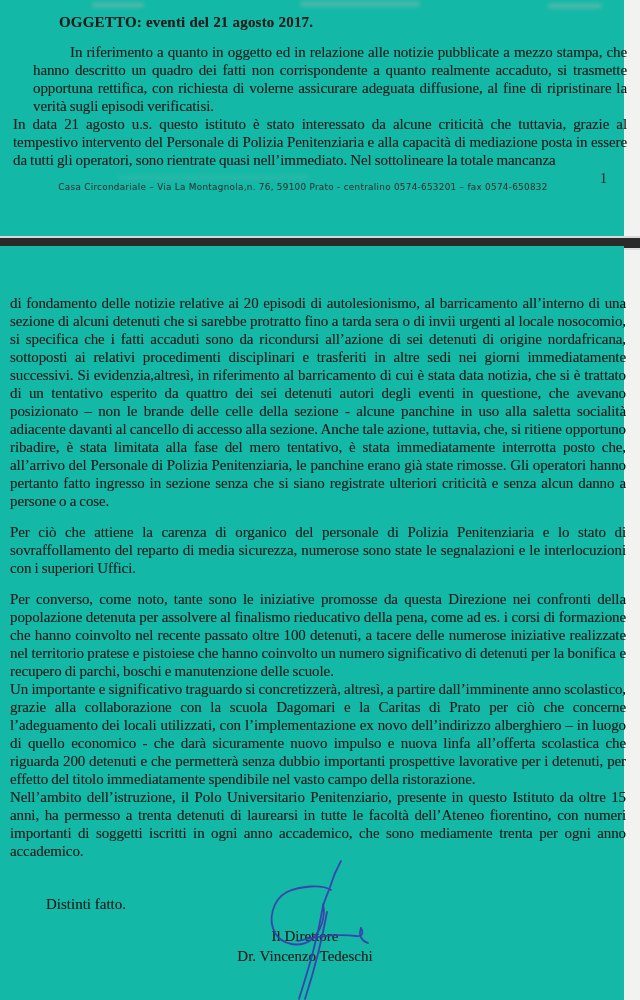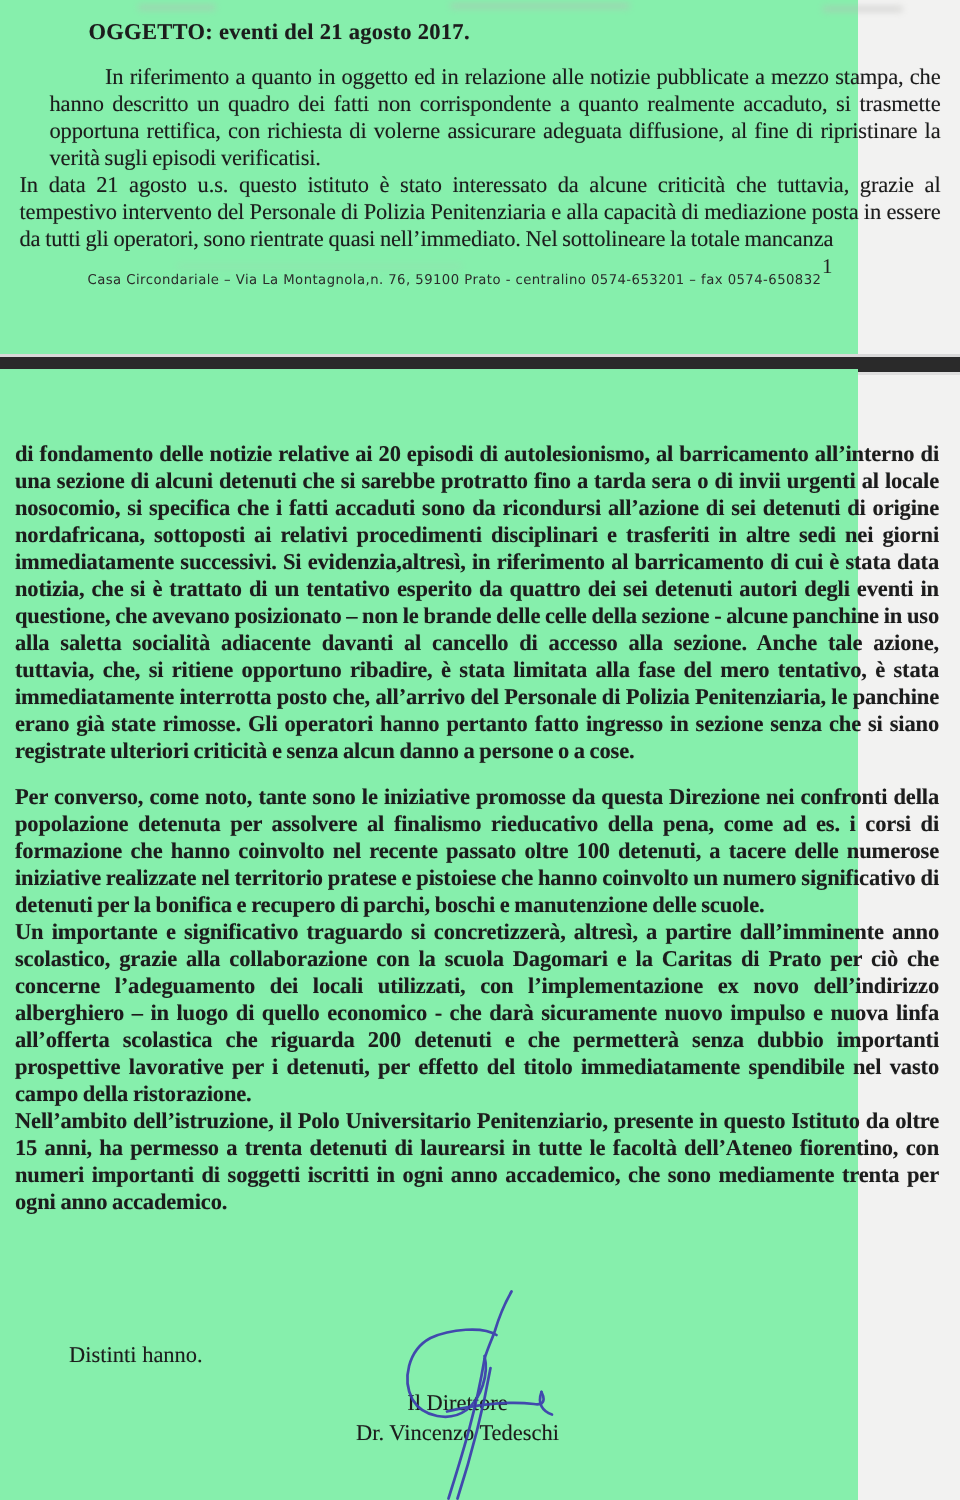"OGGETTO: eventi del 21 agosto" .page { background: #86efac -> #14b8a6; width: 572px -> 624px }
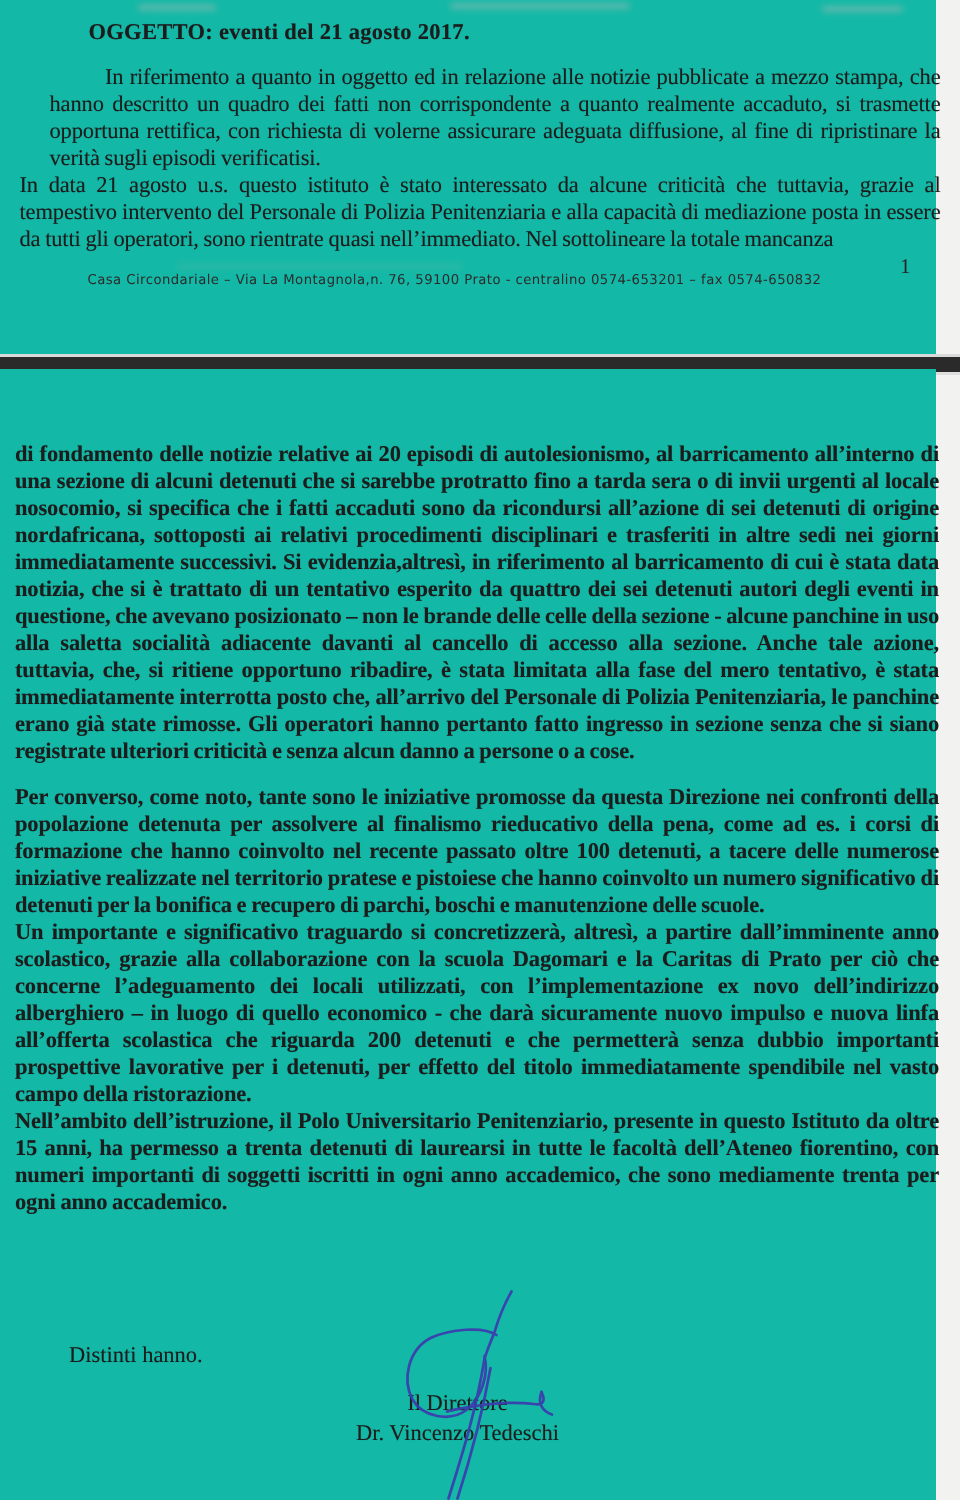"di fondamento delle notizie relative" .p2-body p { font-weight: bold -> none }
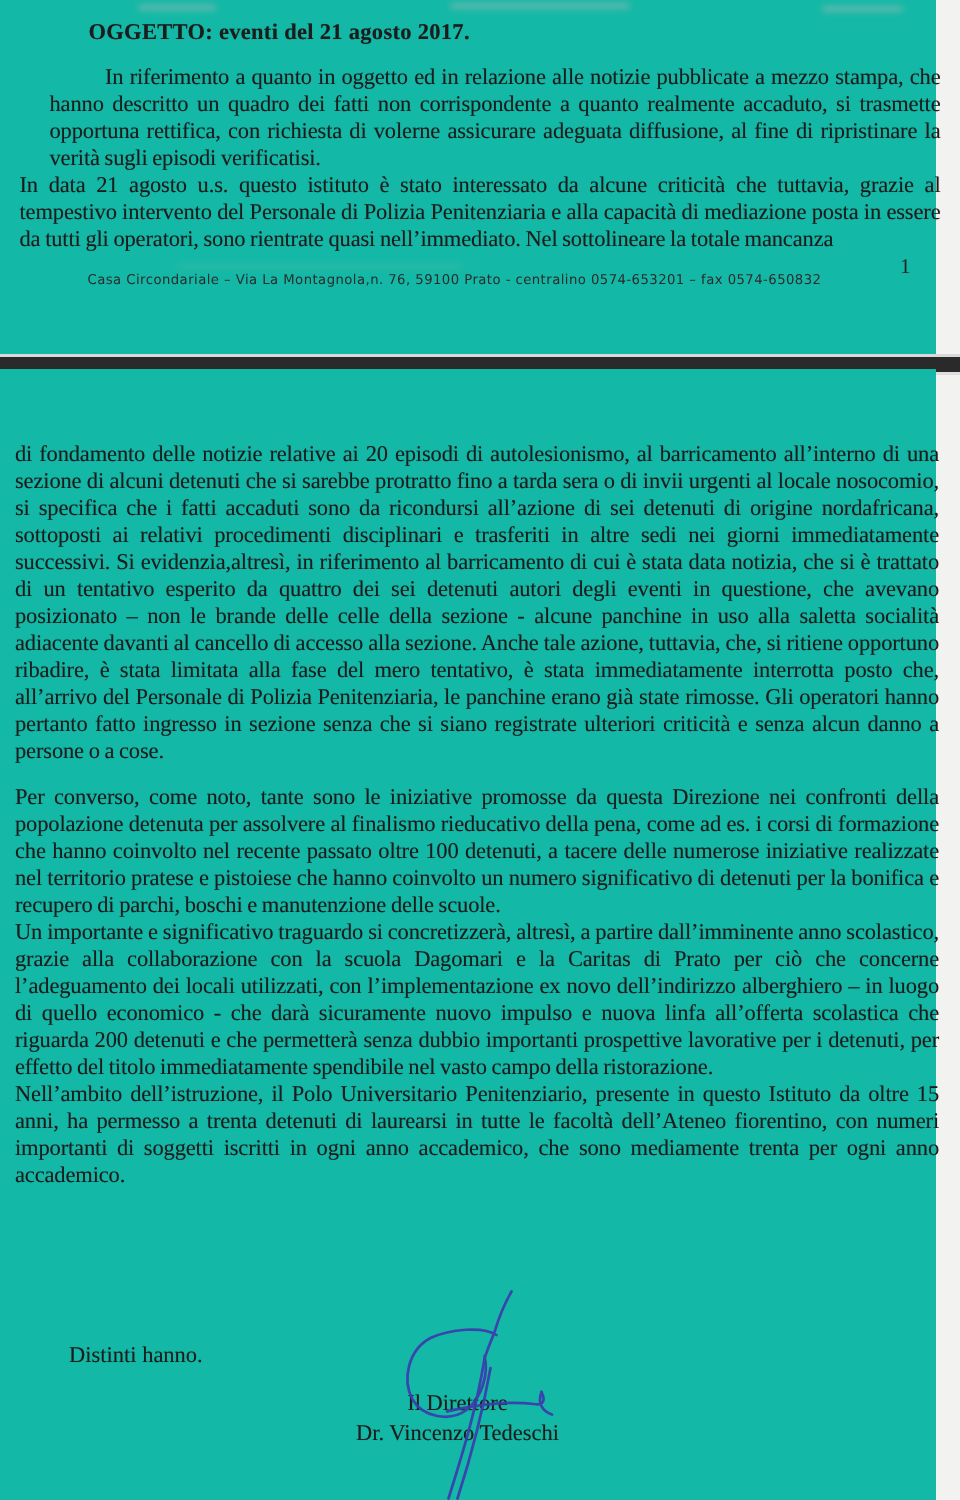"Per ciò che attiene la" p.gap-before { html: none -> <p>Per ciò che attiene la carenza di organico del personale di Polizia Penitenziaria e lo stato di sovraffollamento del reparto di media sicurezza, numerose sono state le segnalazioni e le interlocuzioni con i superiori Uffici.</p> }
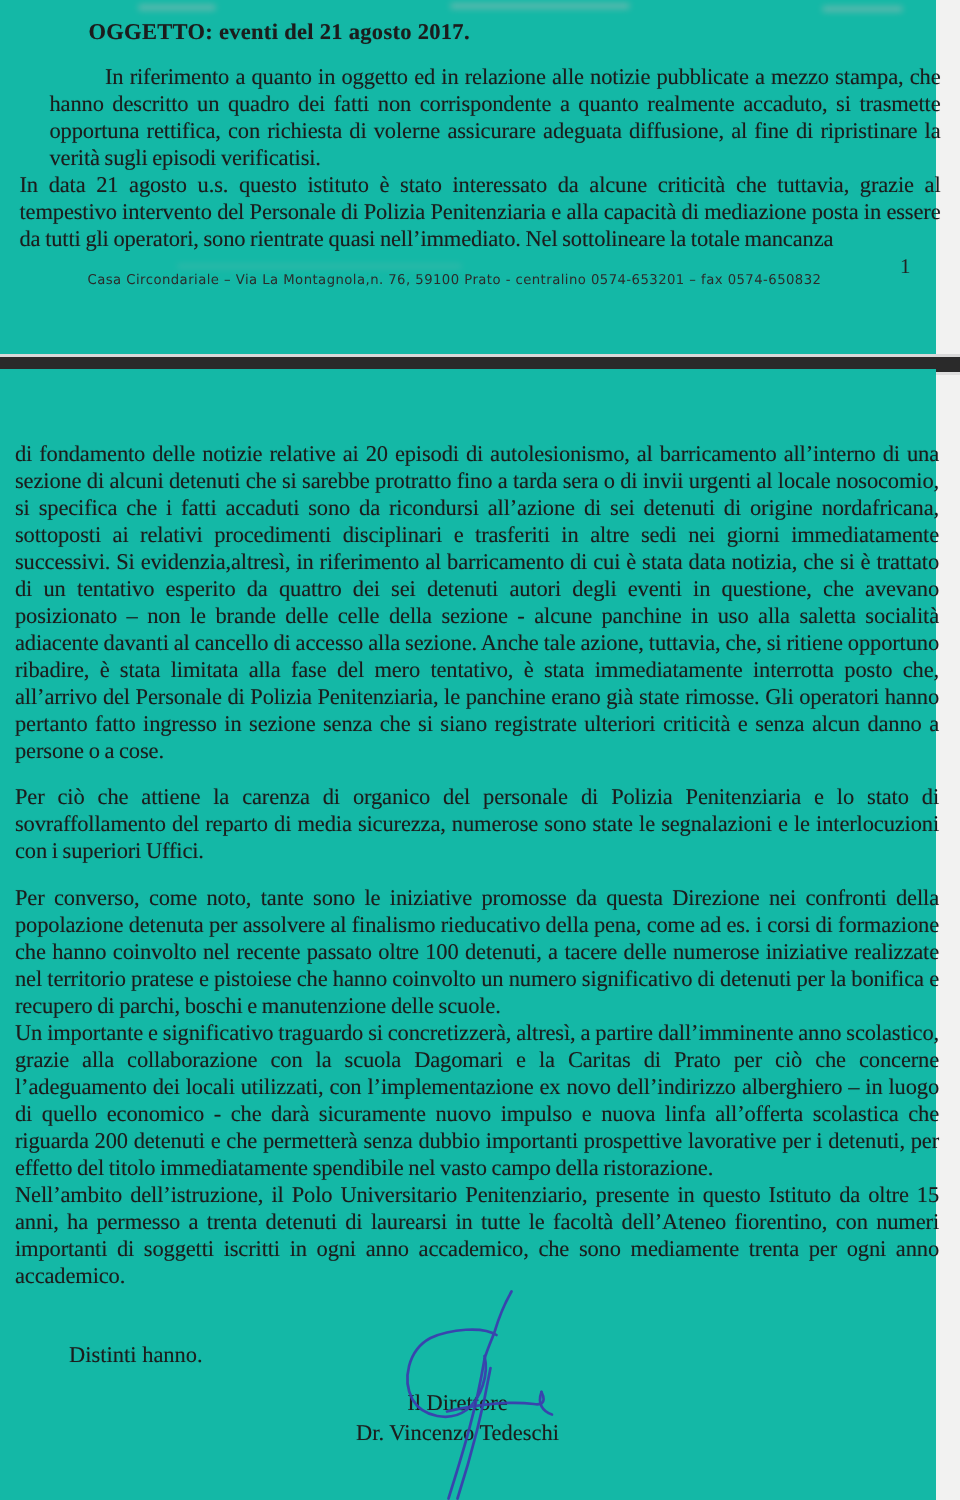"Distinti hanno." div.closing { text: hanno -> fatto }
